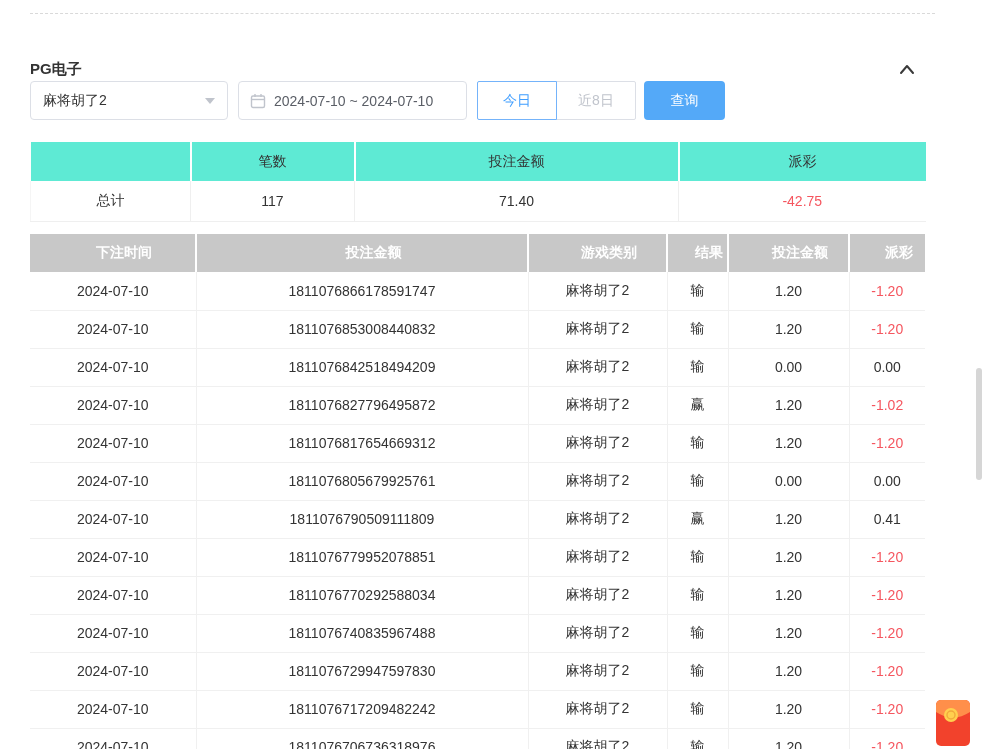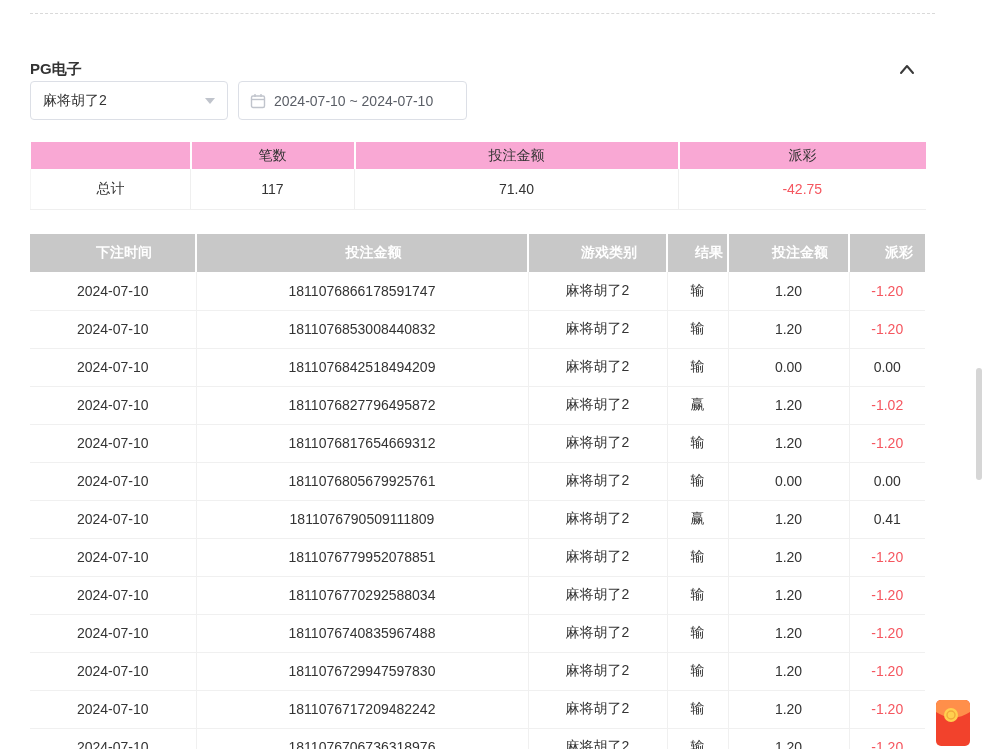"今日" button.range-btn { html: none -> <button>今日</button> }
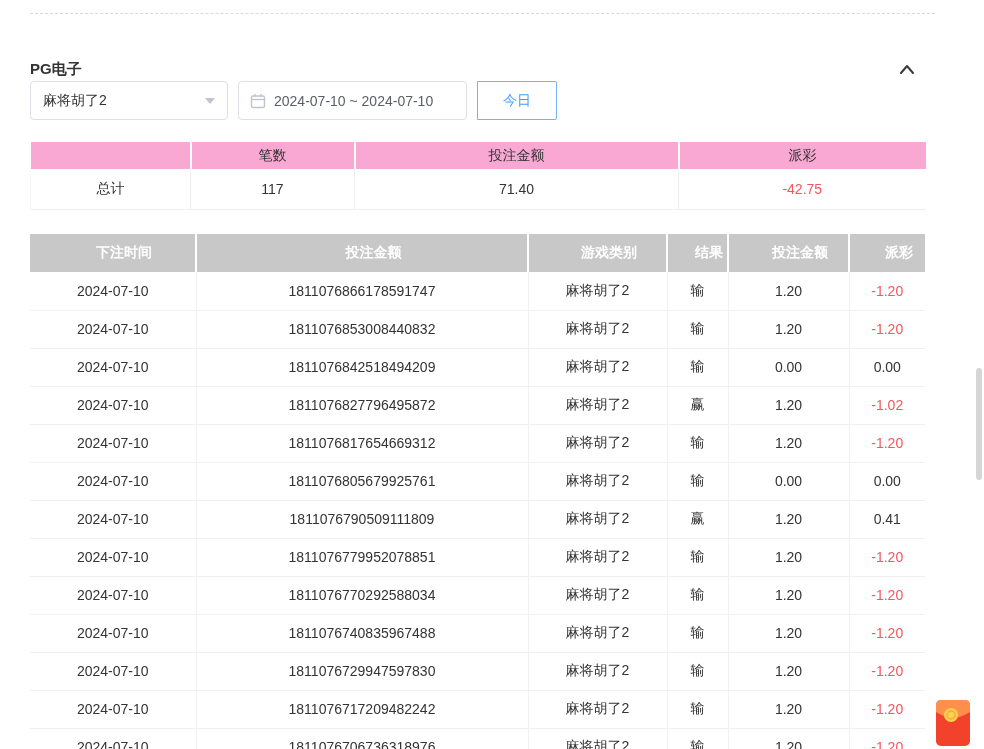"近8日" button.range-btn { html: none -> <button>近8日</button> }
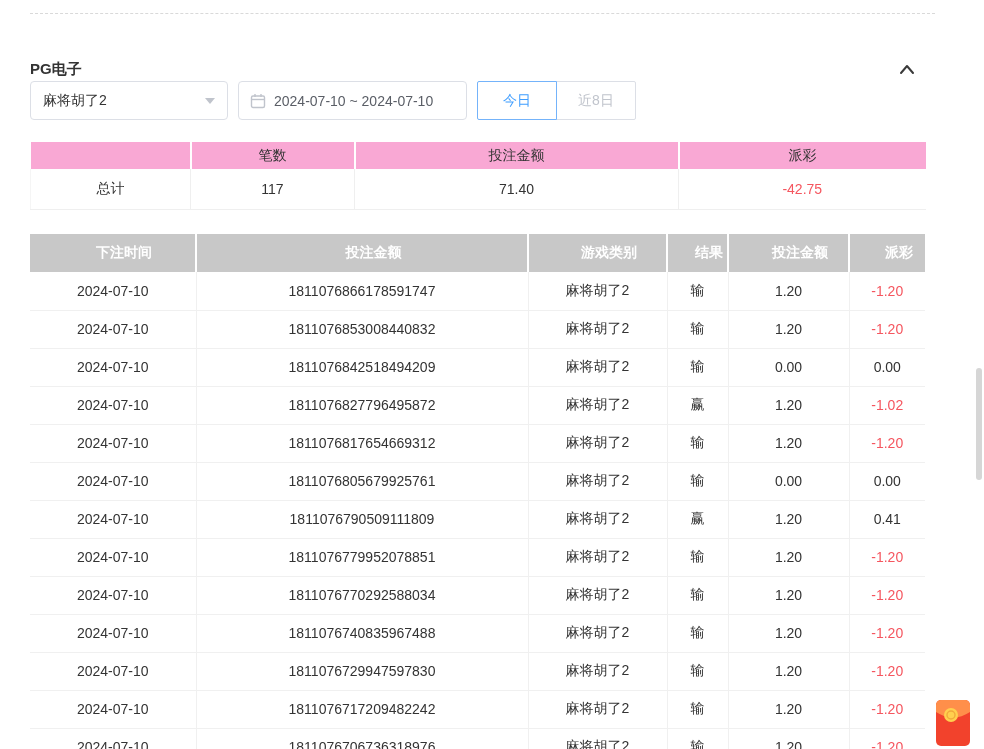"查询" button.query-btn { html: none -> <button>查询</button> }
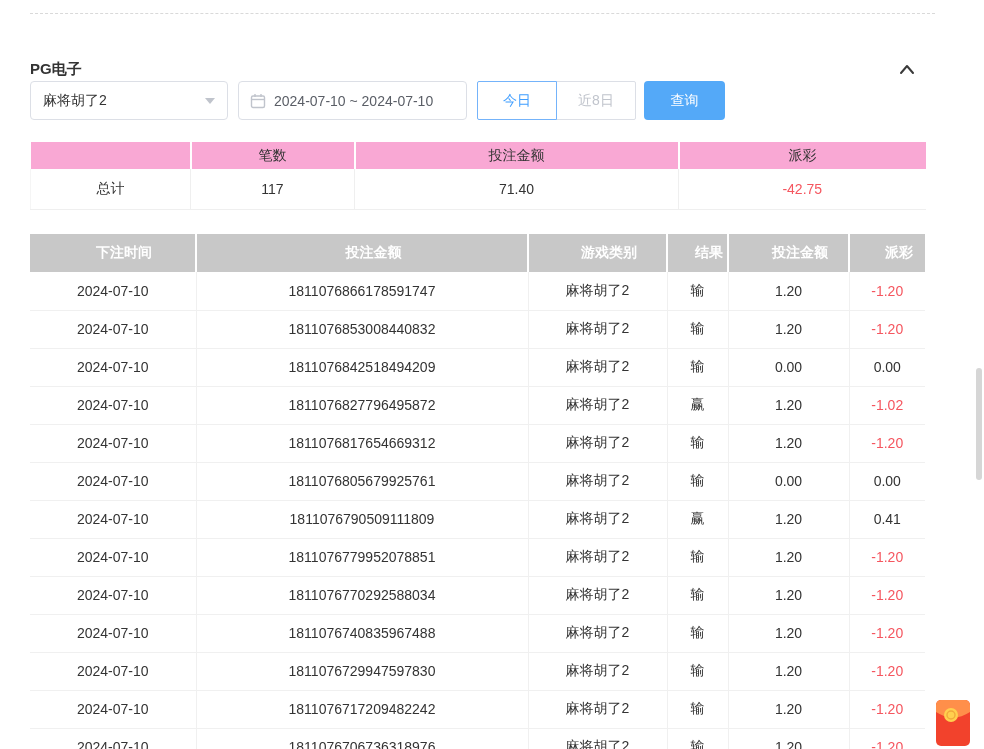"笔数" .summary-table th { background: #f9a8d4 -> #5eead4; height: 27px -> 39px }
